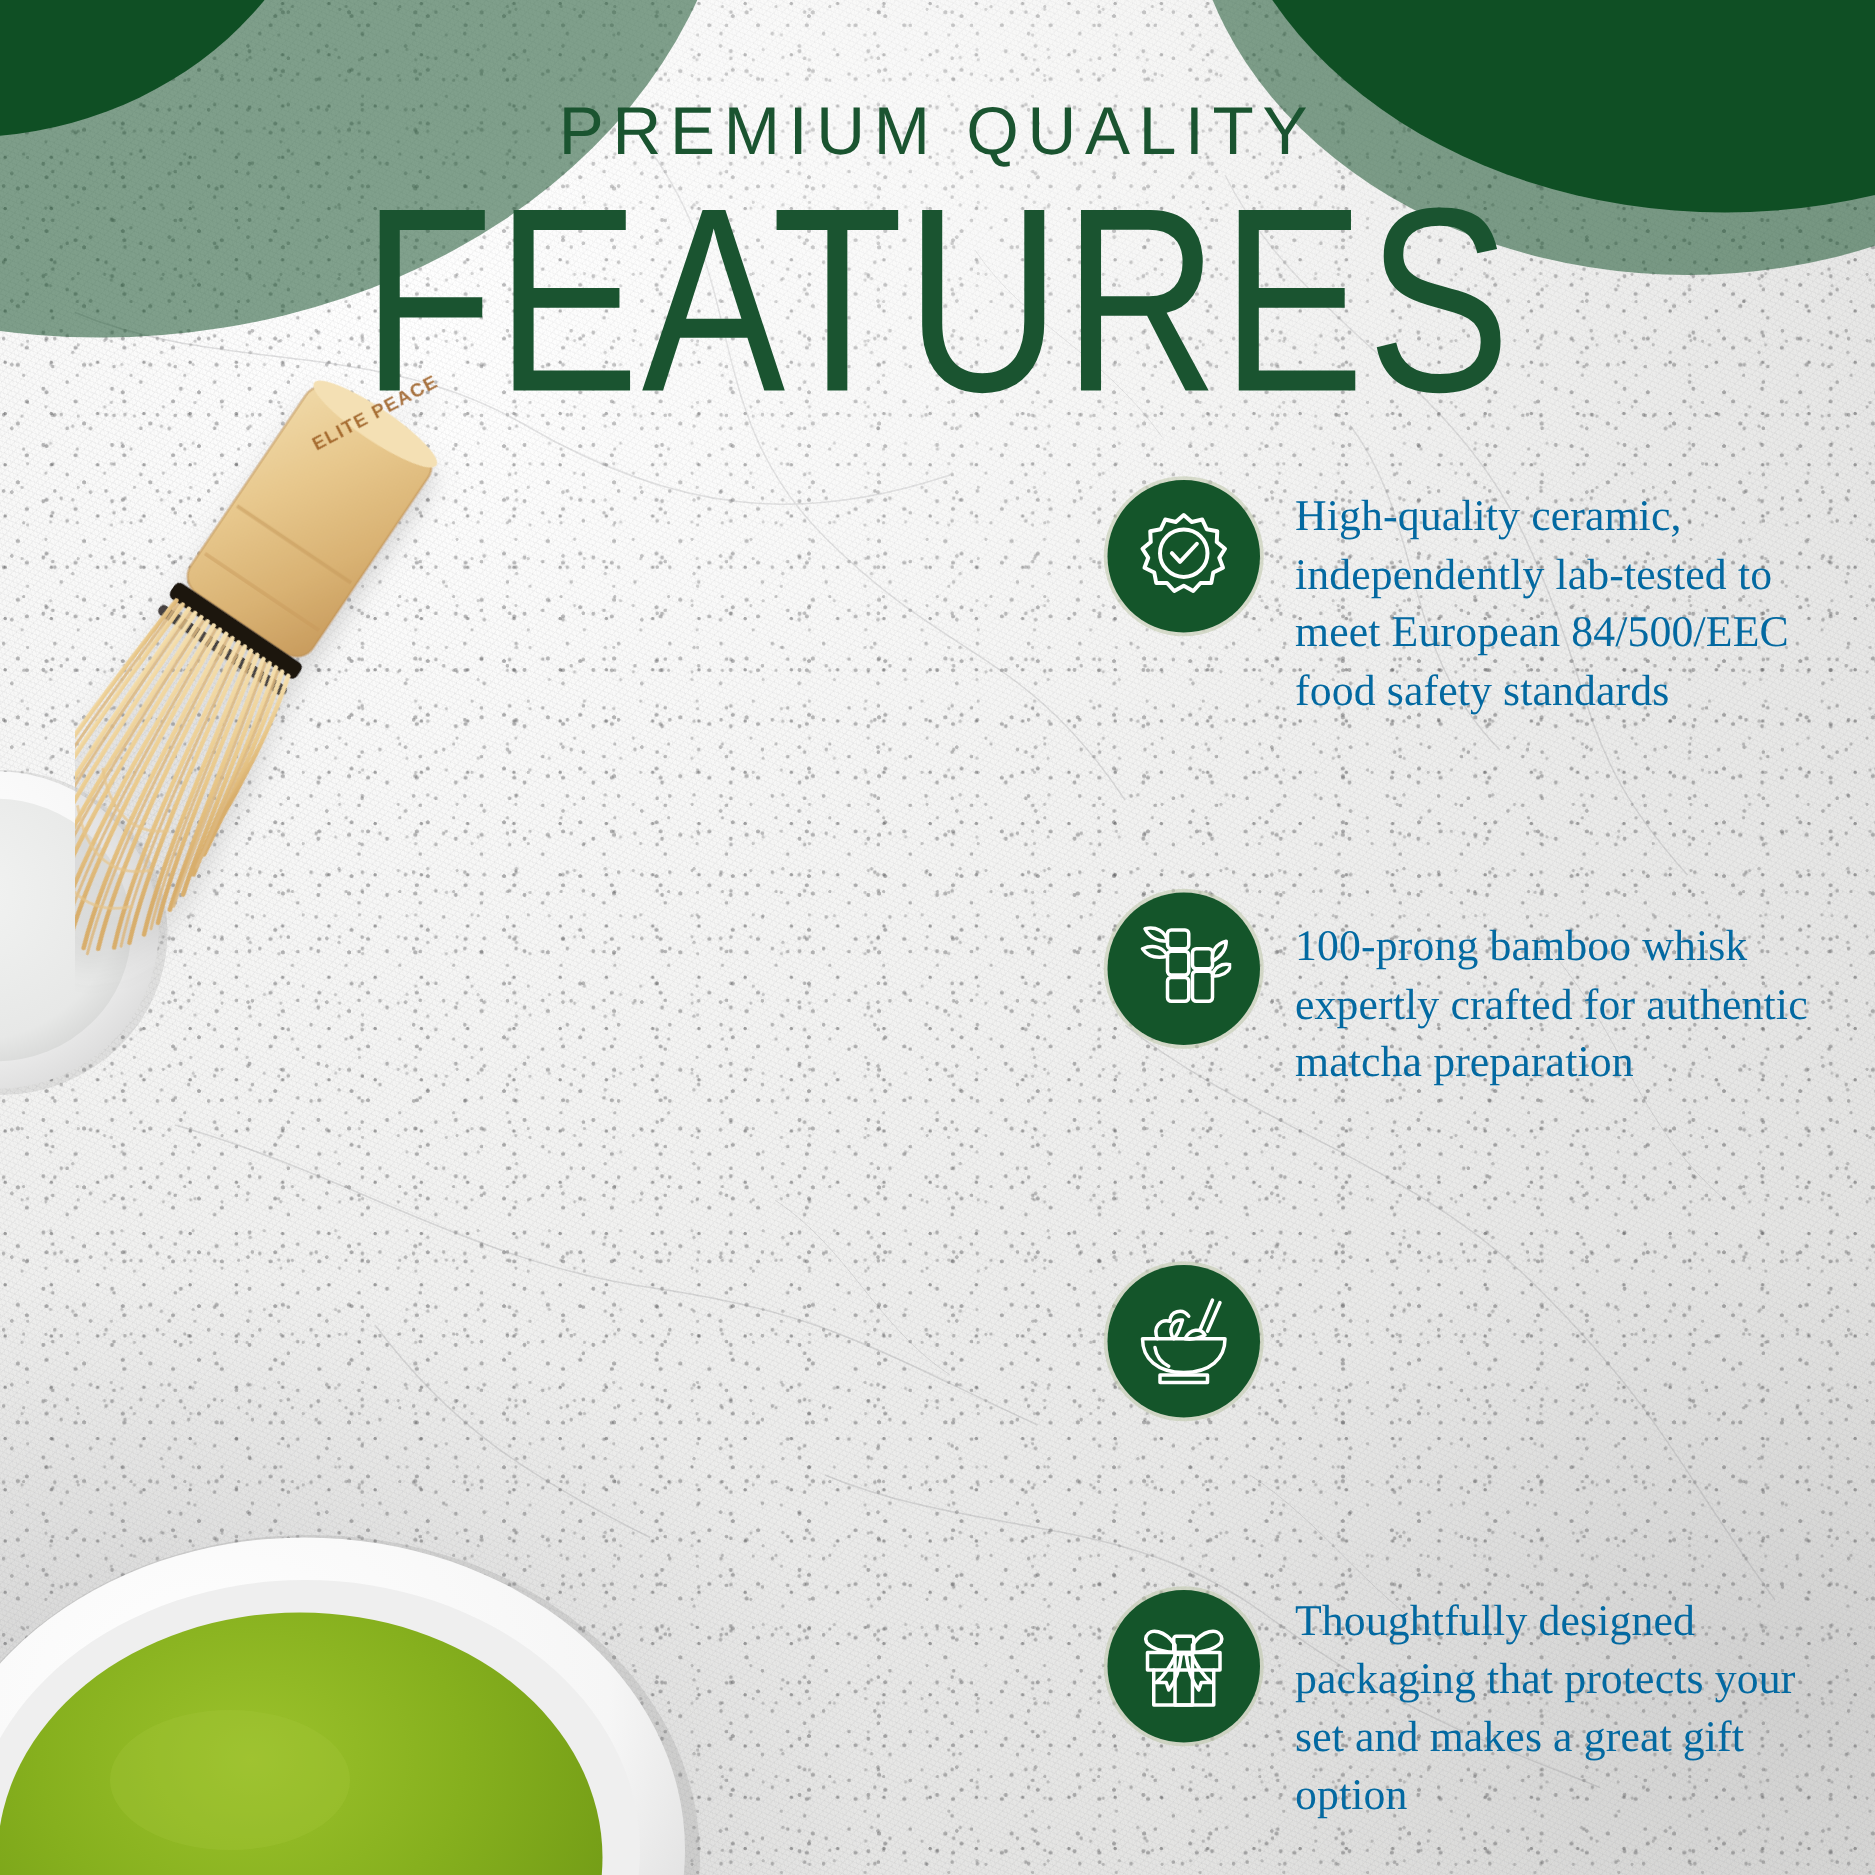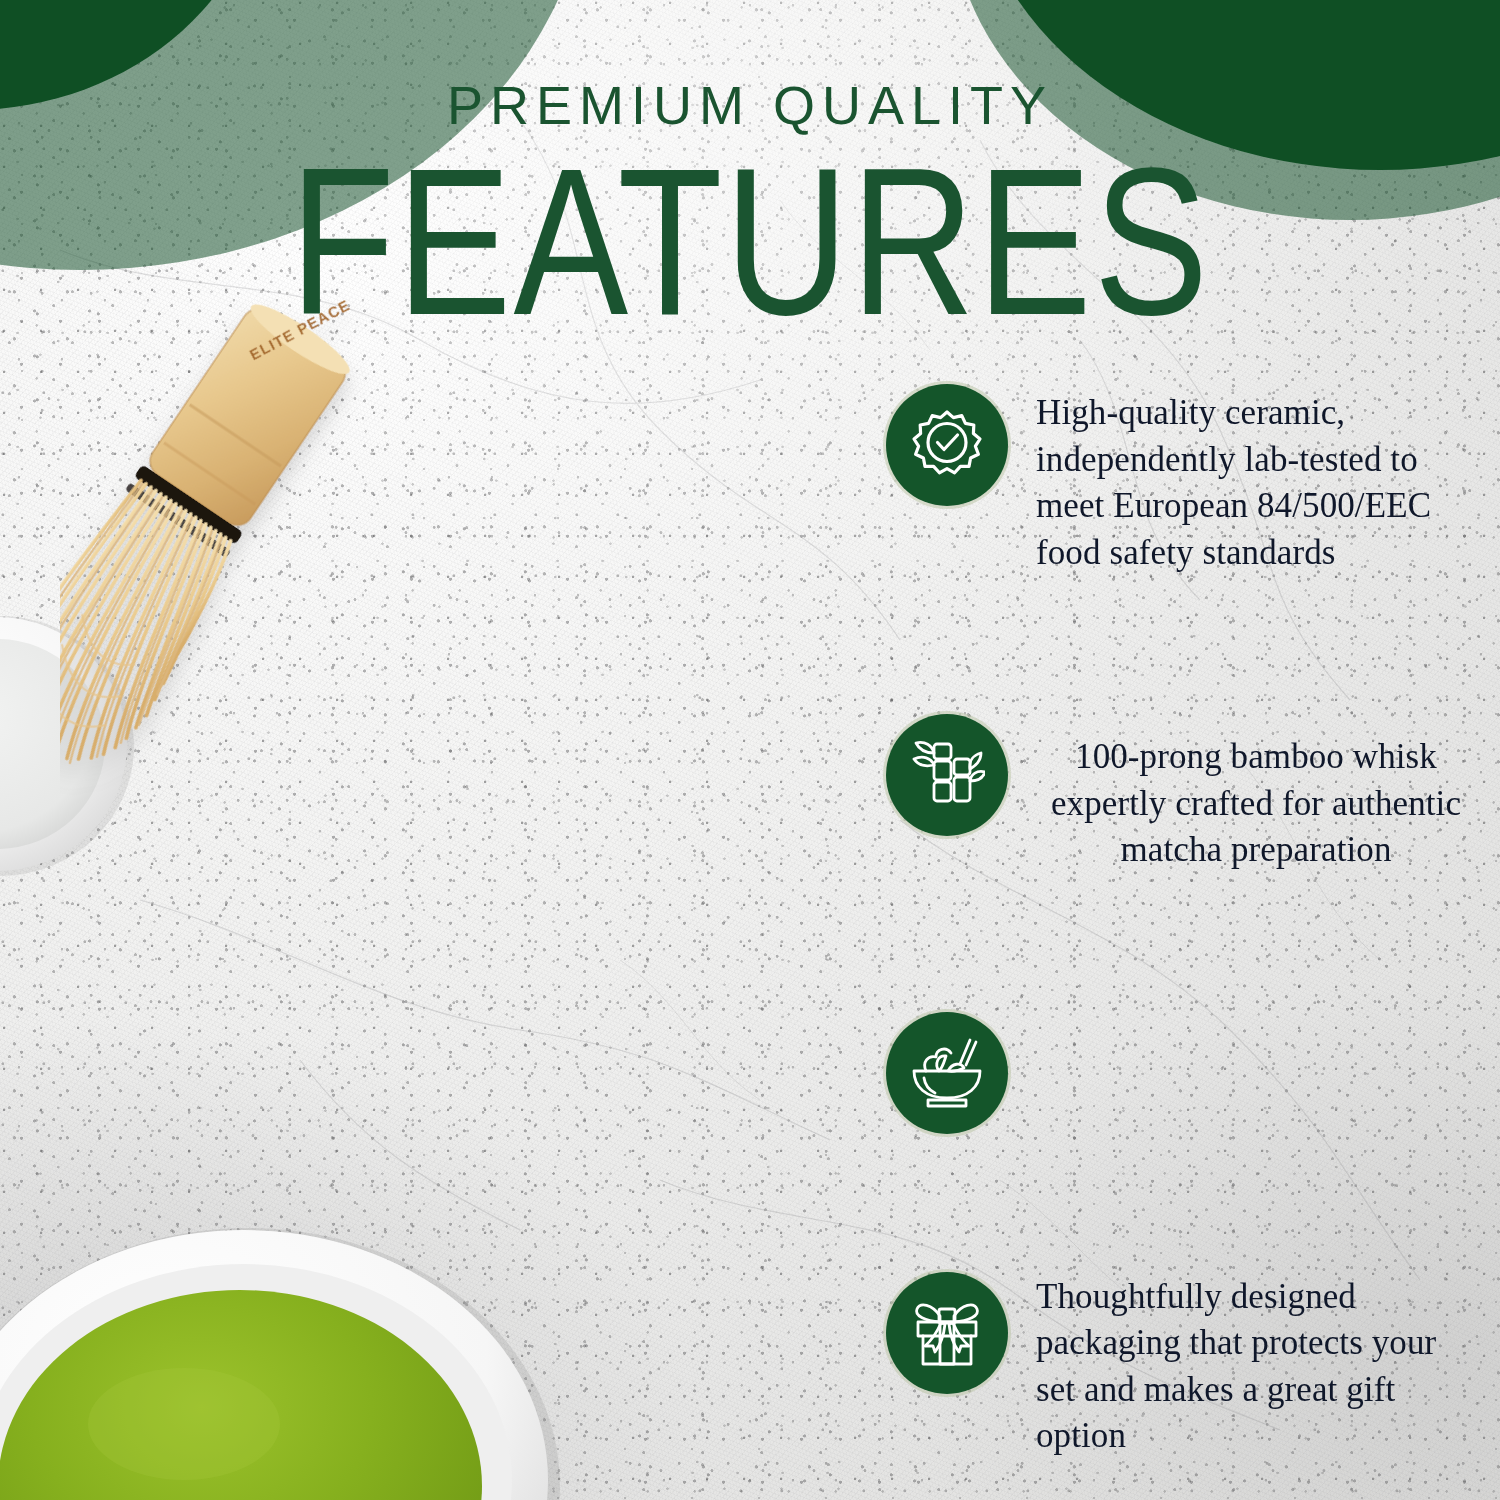"High-quality ceramic, independently" .ftext { color: #0f172a -> #0369a1 }
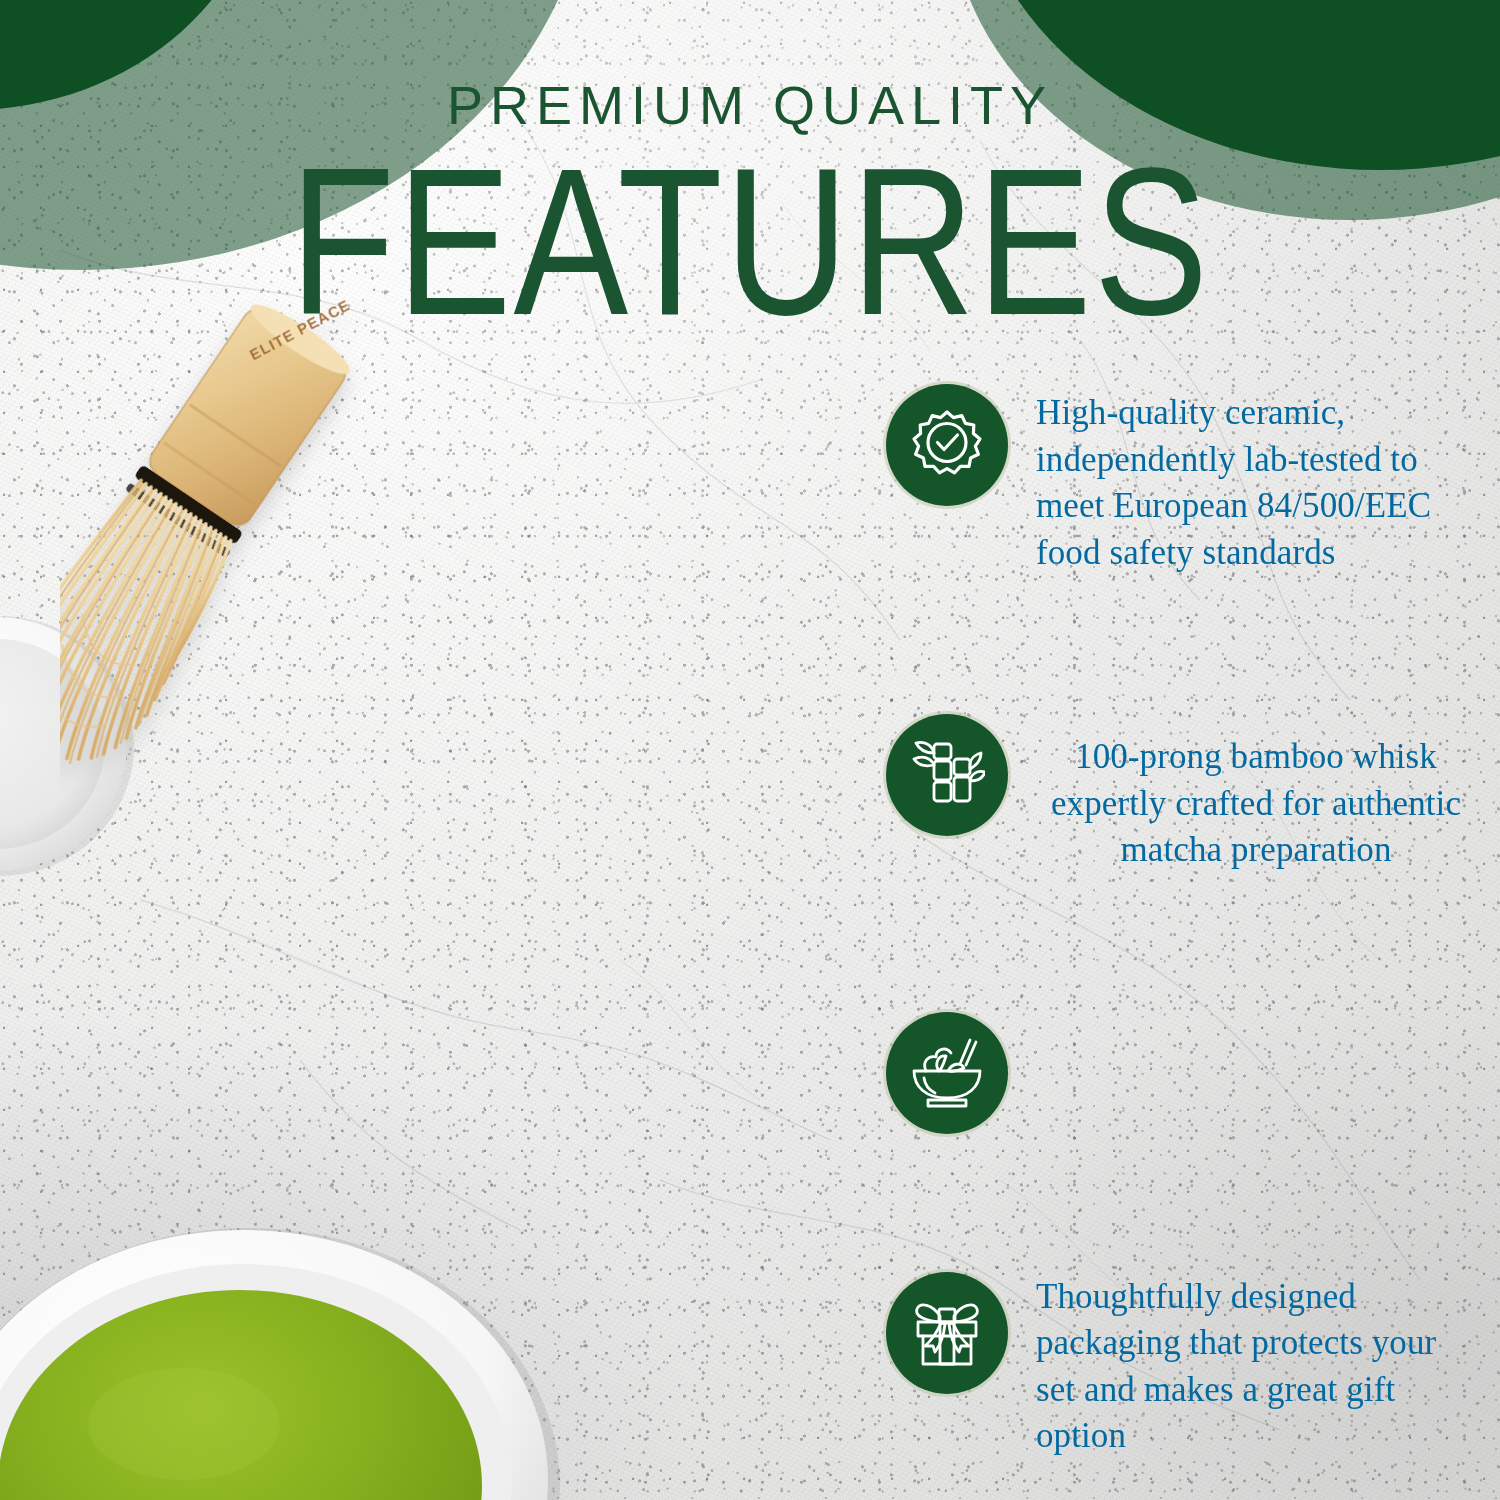"100-prong bamboo whisk expertly crafted" .f2 .ftext { text-align: center -> none }
